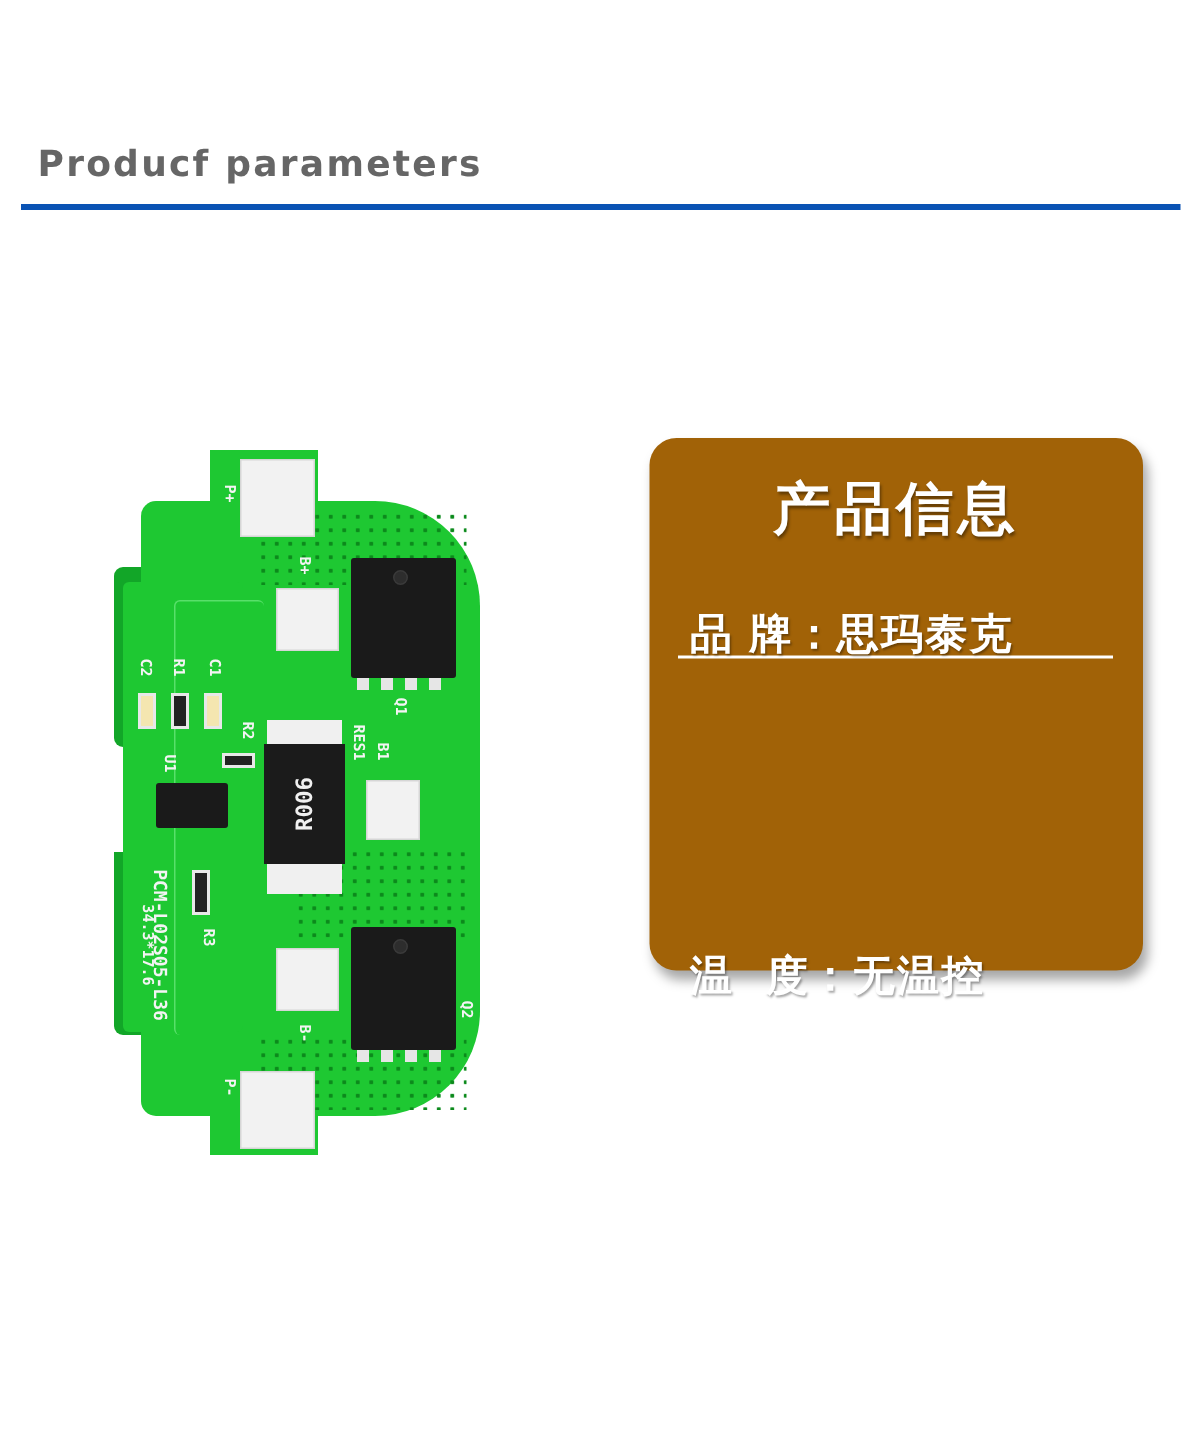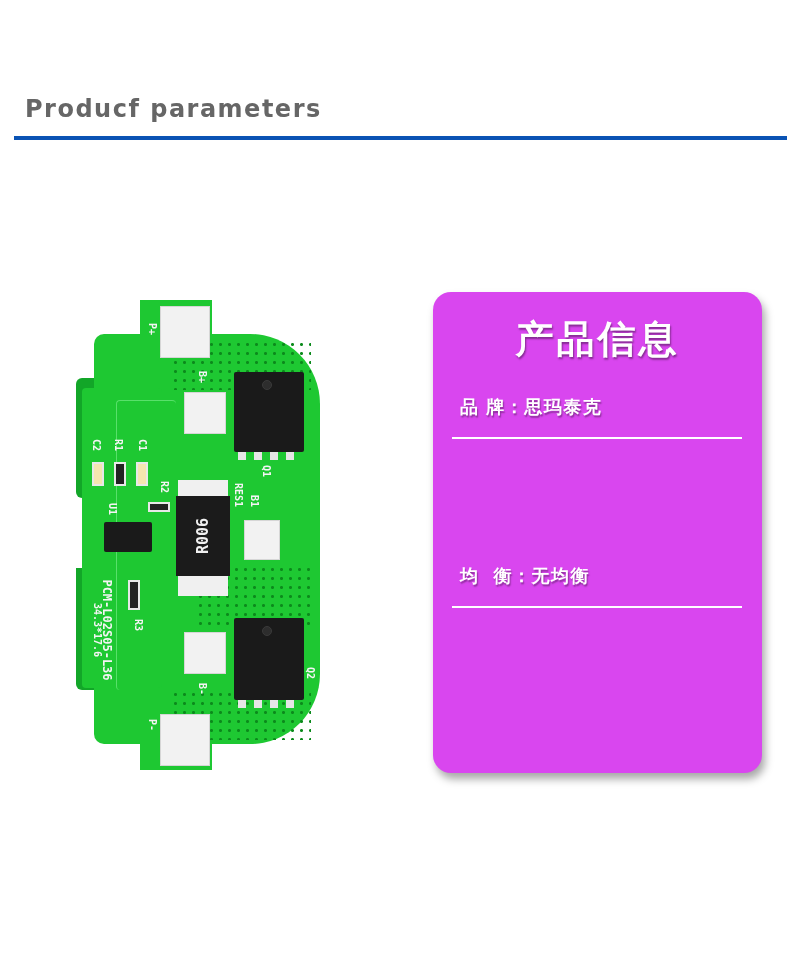"产品信息" .card { background: #d946ef -> #a16207; height: 481px -> 355px }
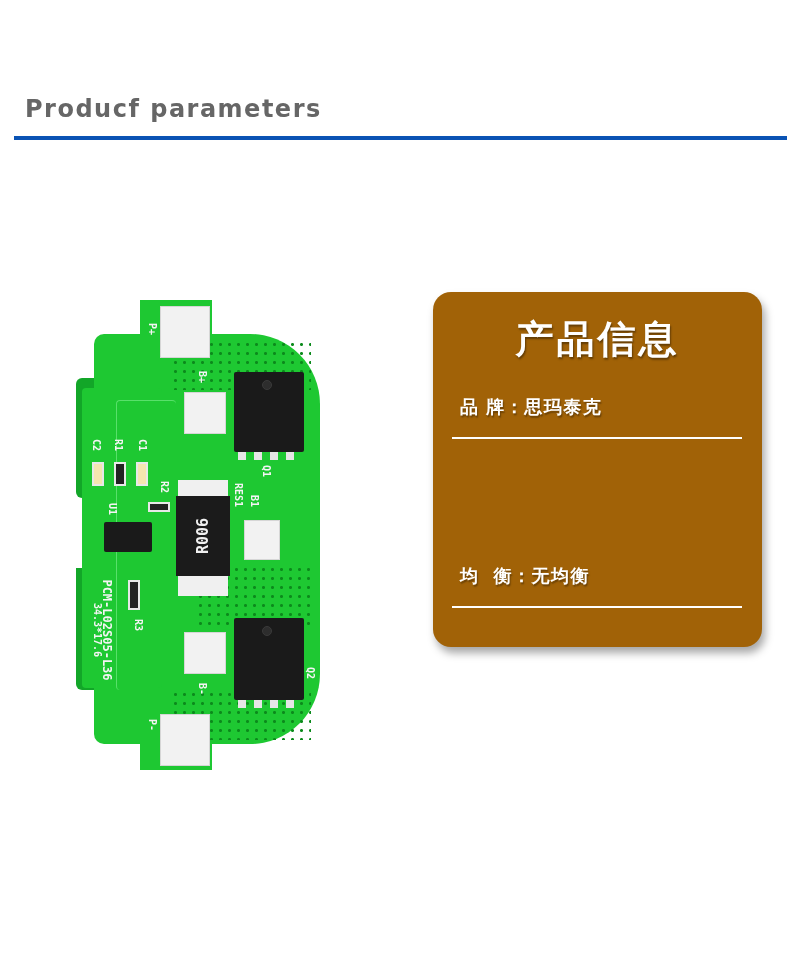"品 牌：思玛泰克" .row-text { bottom: 17px -> 1px; font-size: 18px -> 28px }
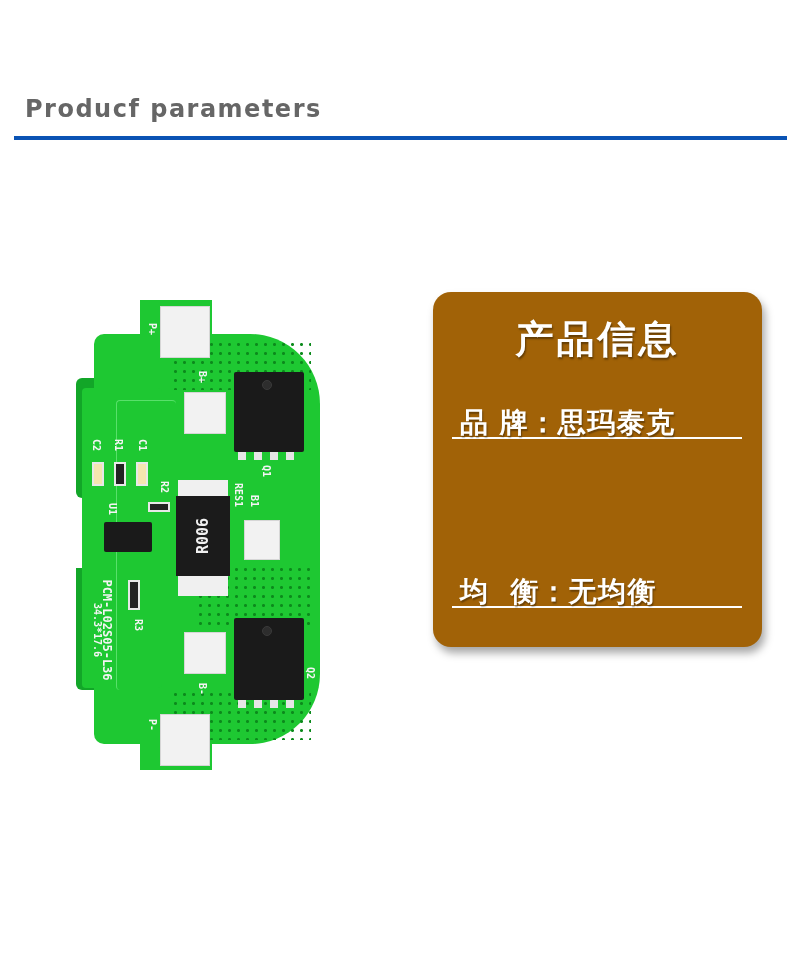"均 衡：无均衡" div.row { html: <div> <div><span>均 衡：</span><span>无均衡</span></div> </div> -> none }
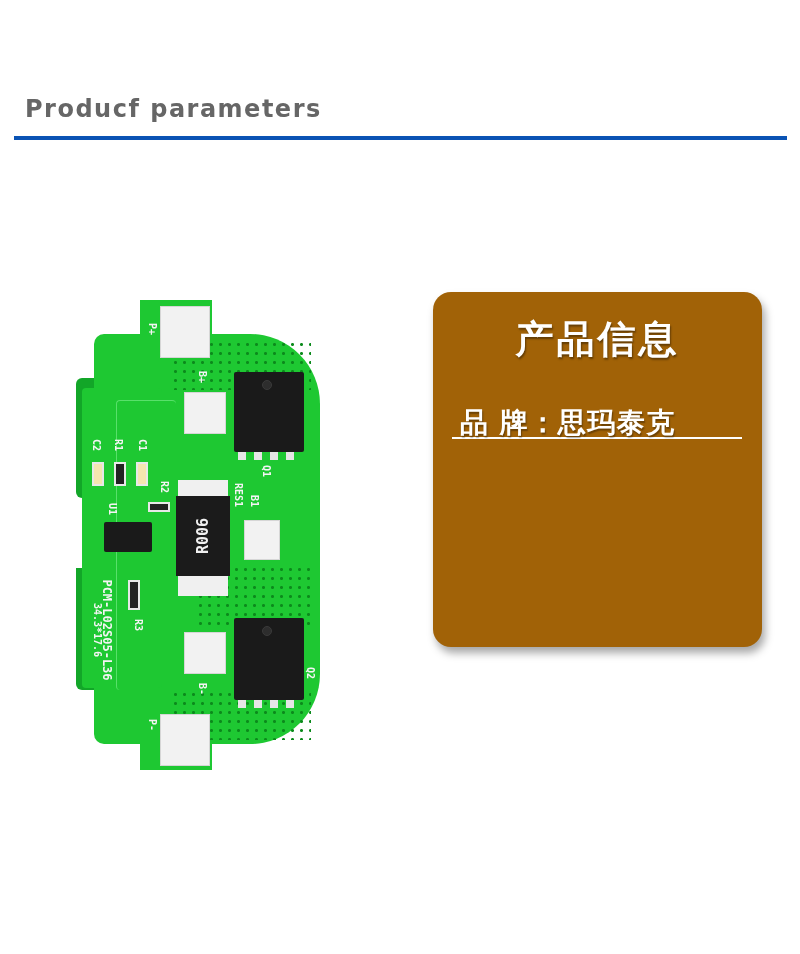"温 度：无温控" div.row { html: none -> <div> <div><span>温 度：</span><span>无温控</span></div> </div> }
